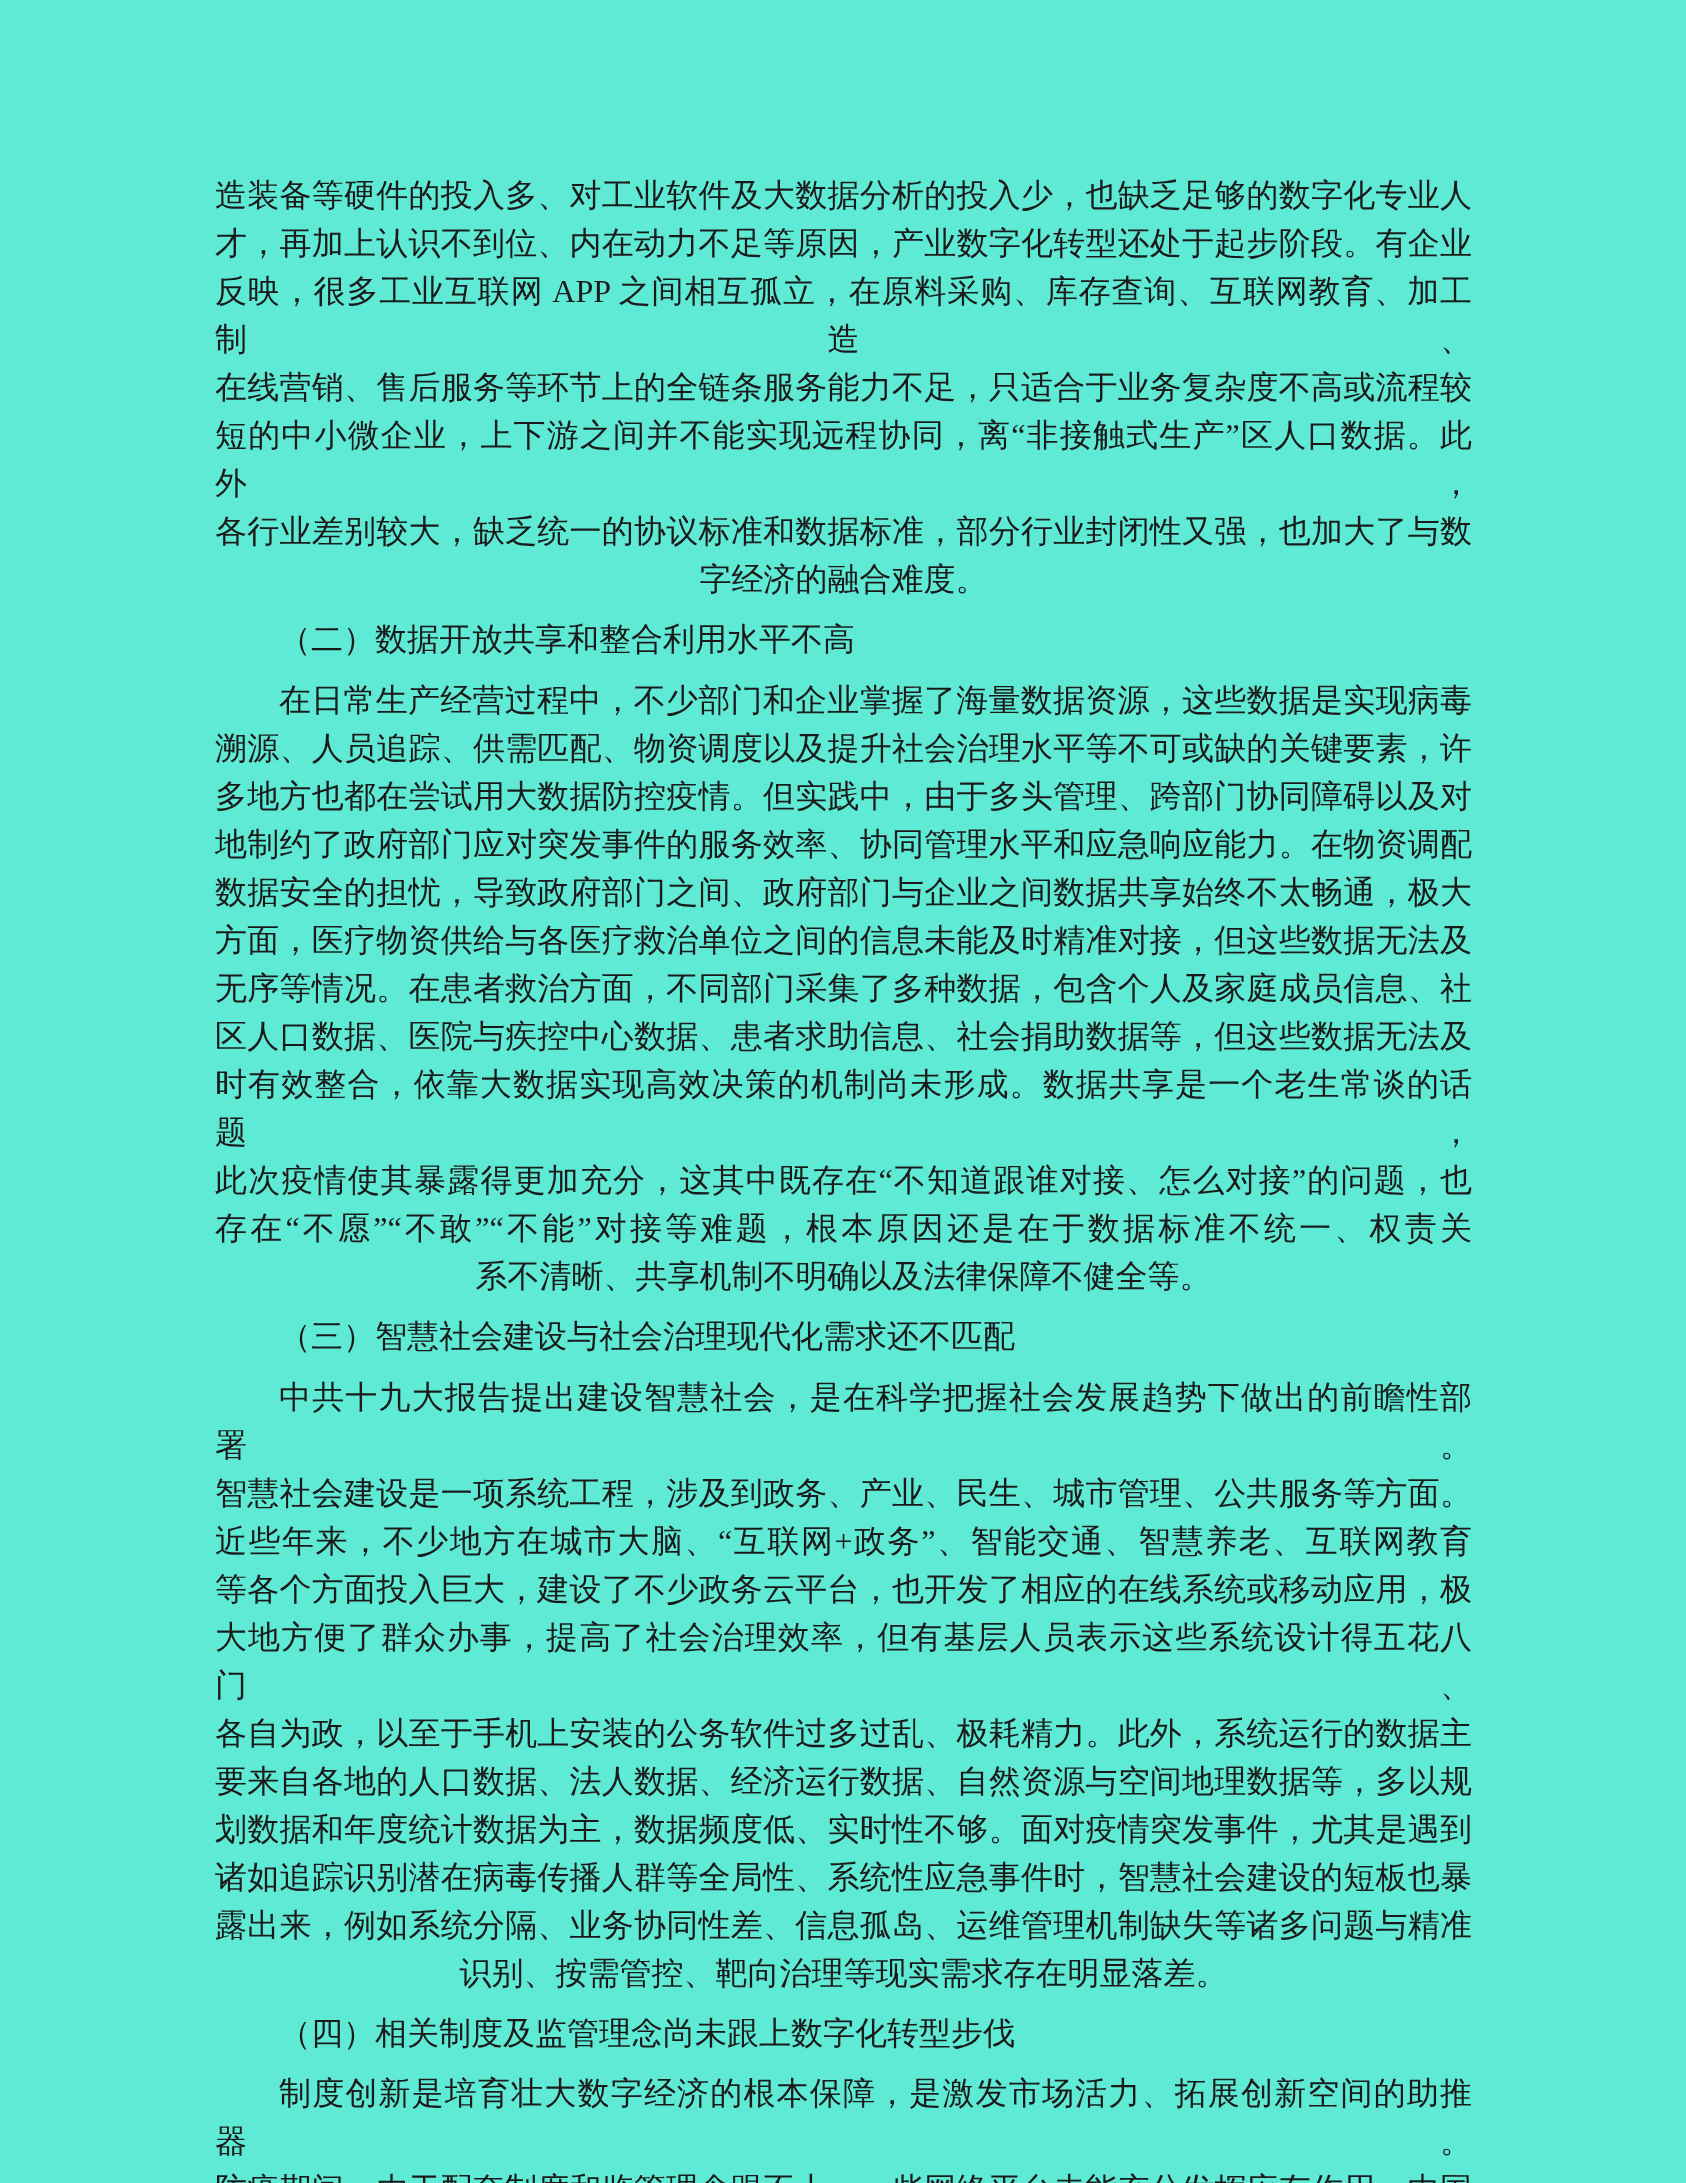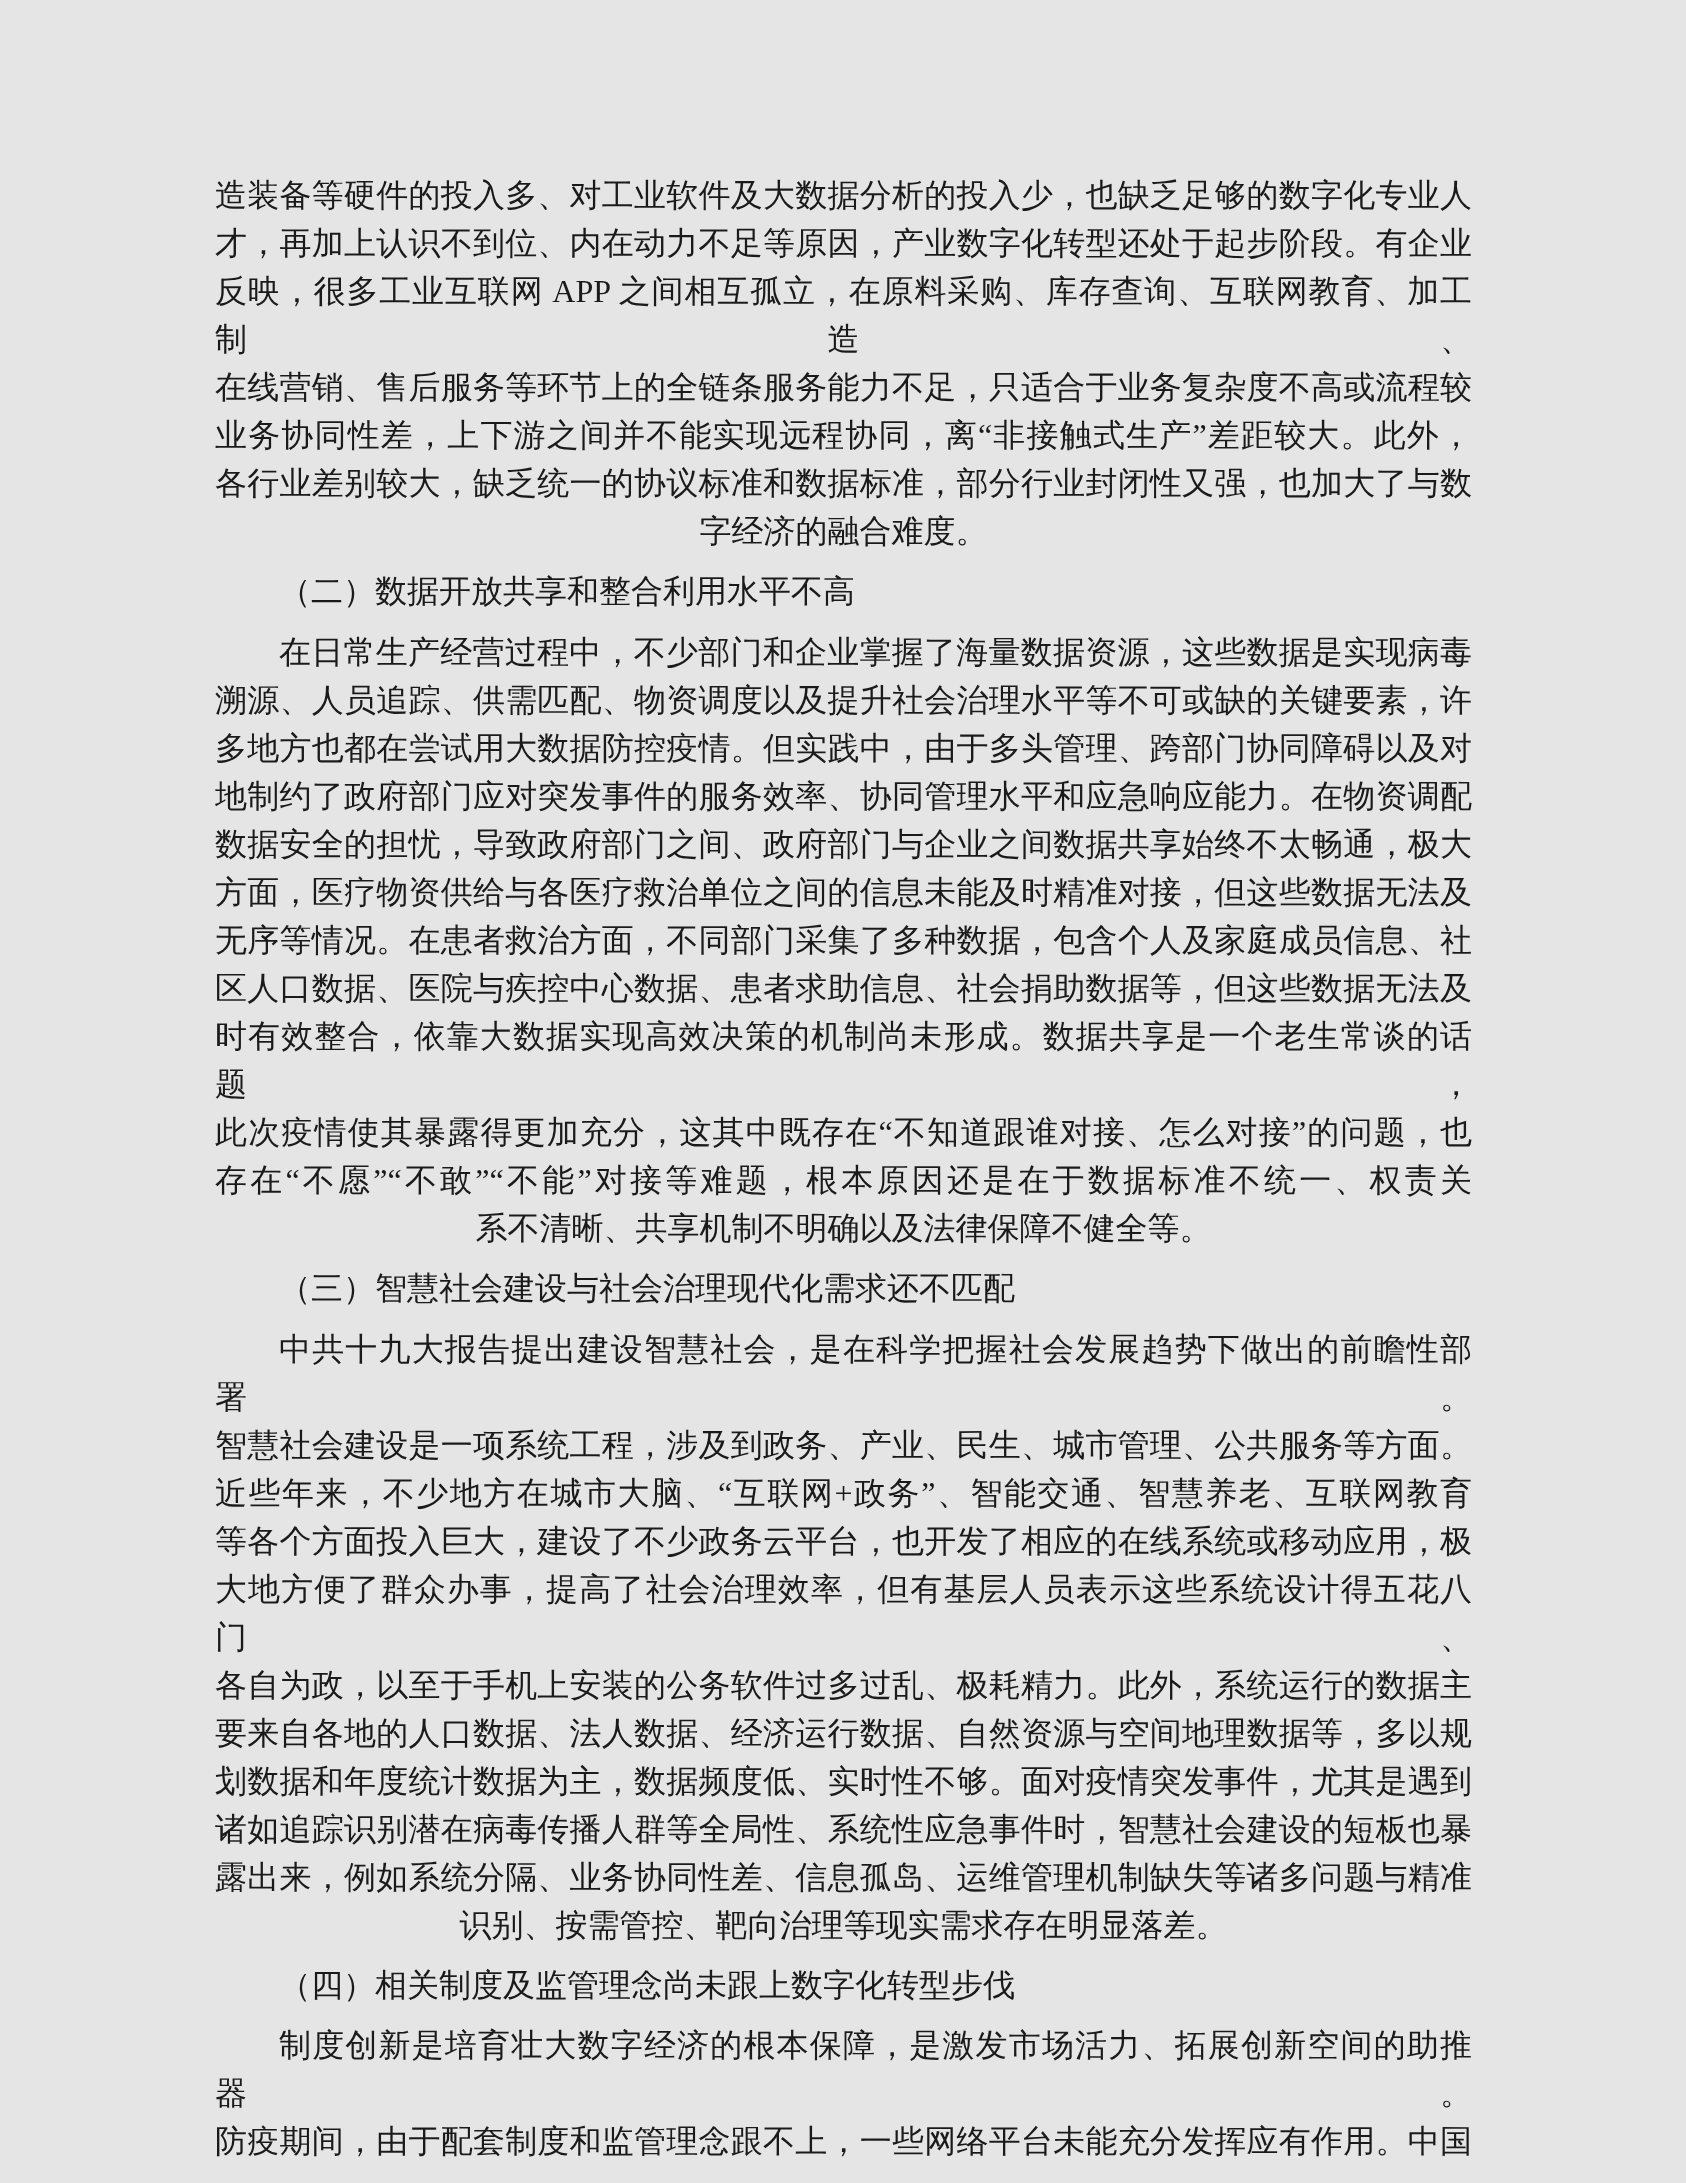"造装备等硬件的投入多、对工业软件及大数据分析的投入少，也缺乏足够的数字化专业人" .page { background: #e5e5e5 -> #5eead4 }
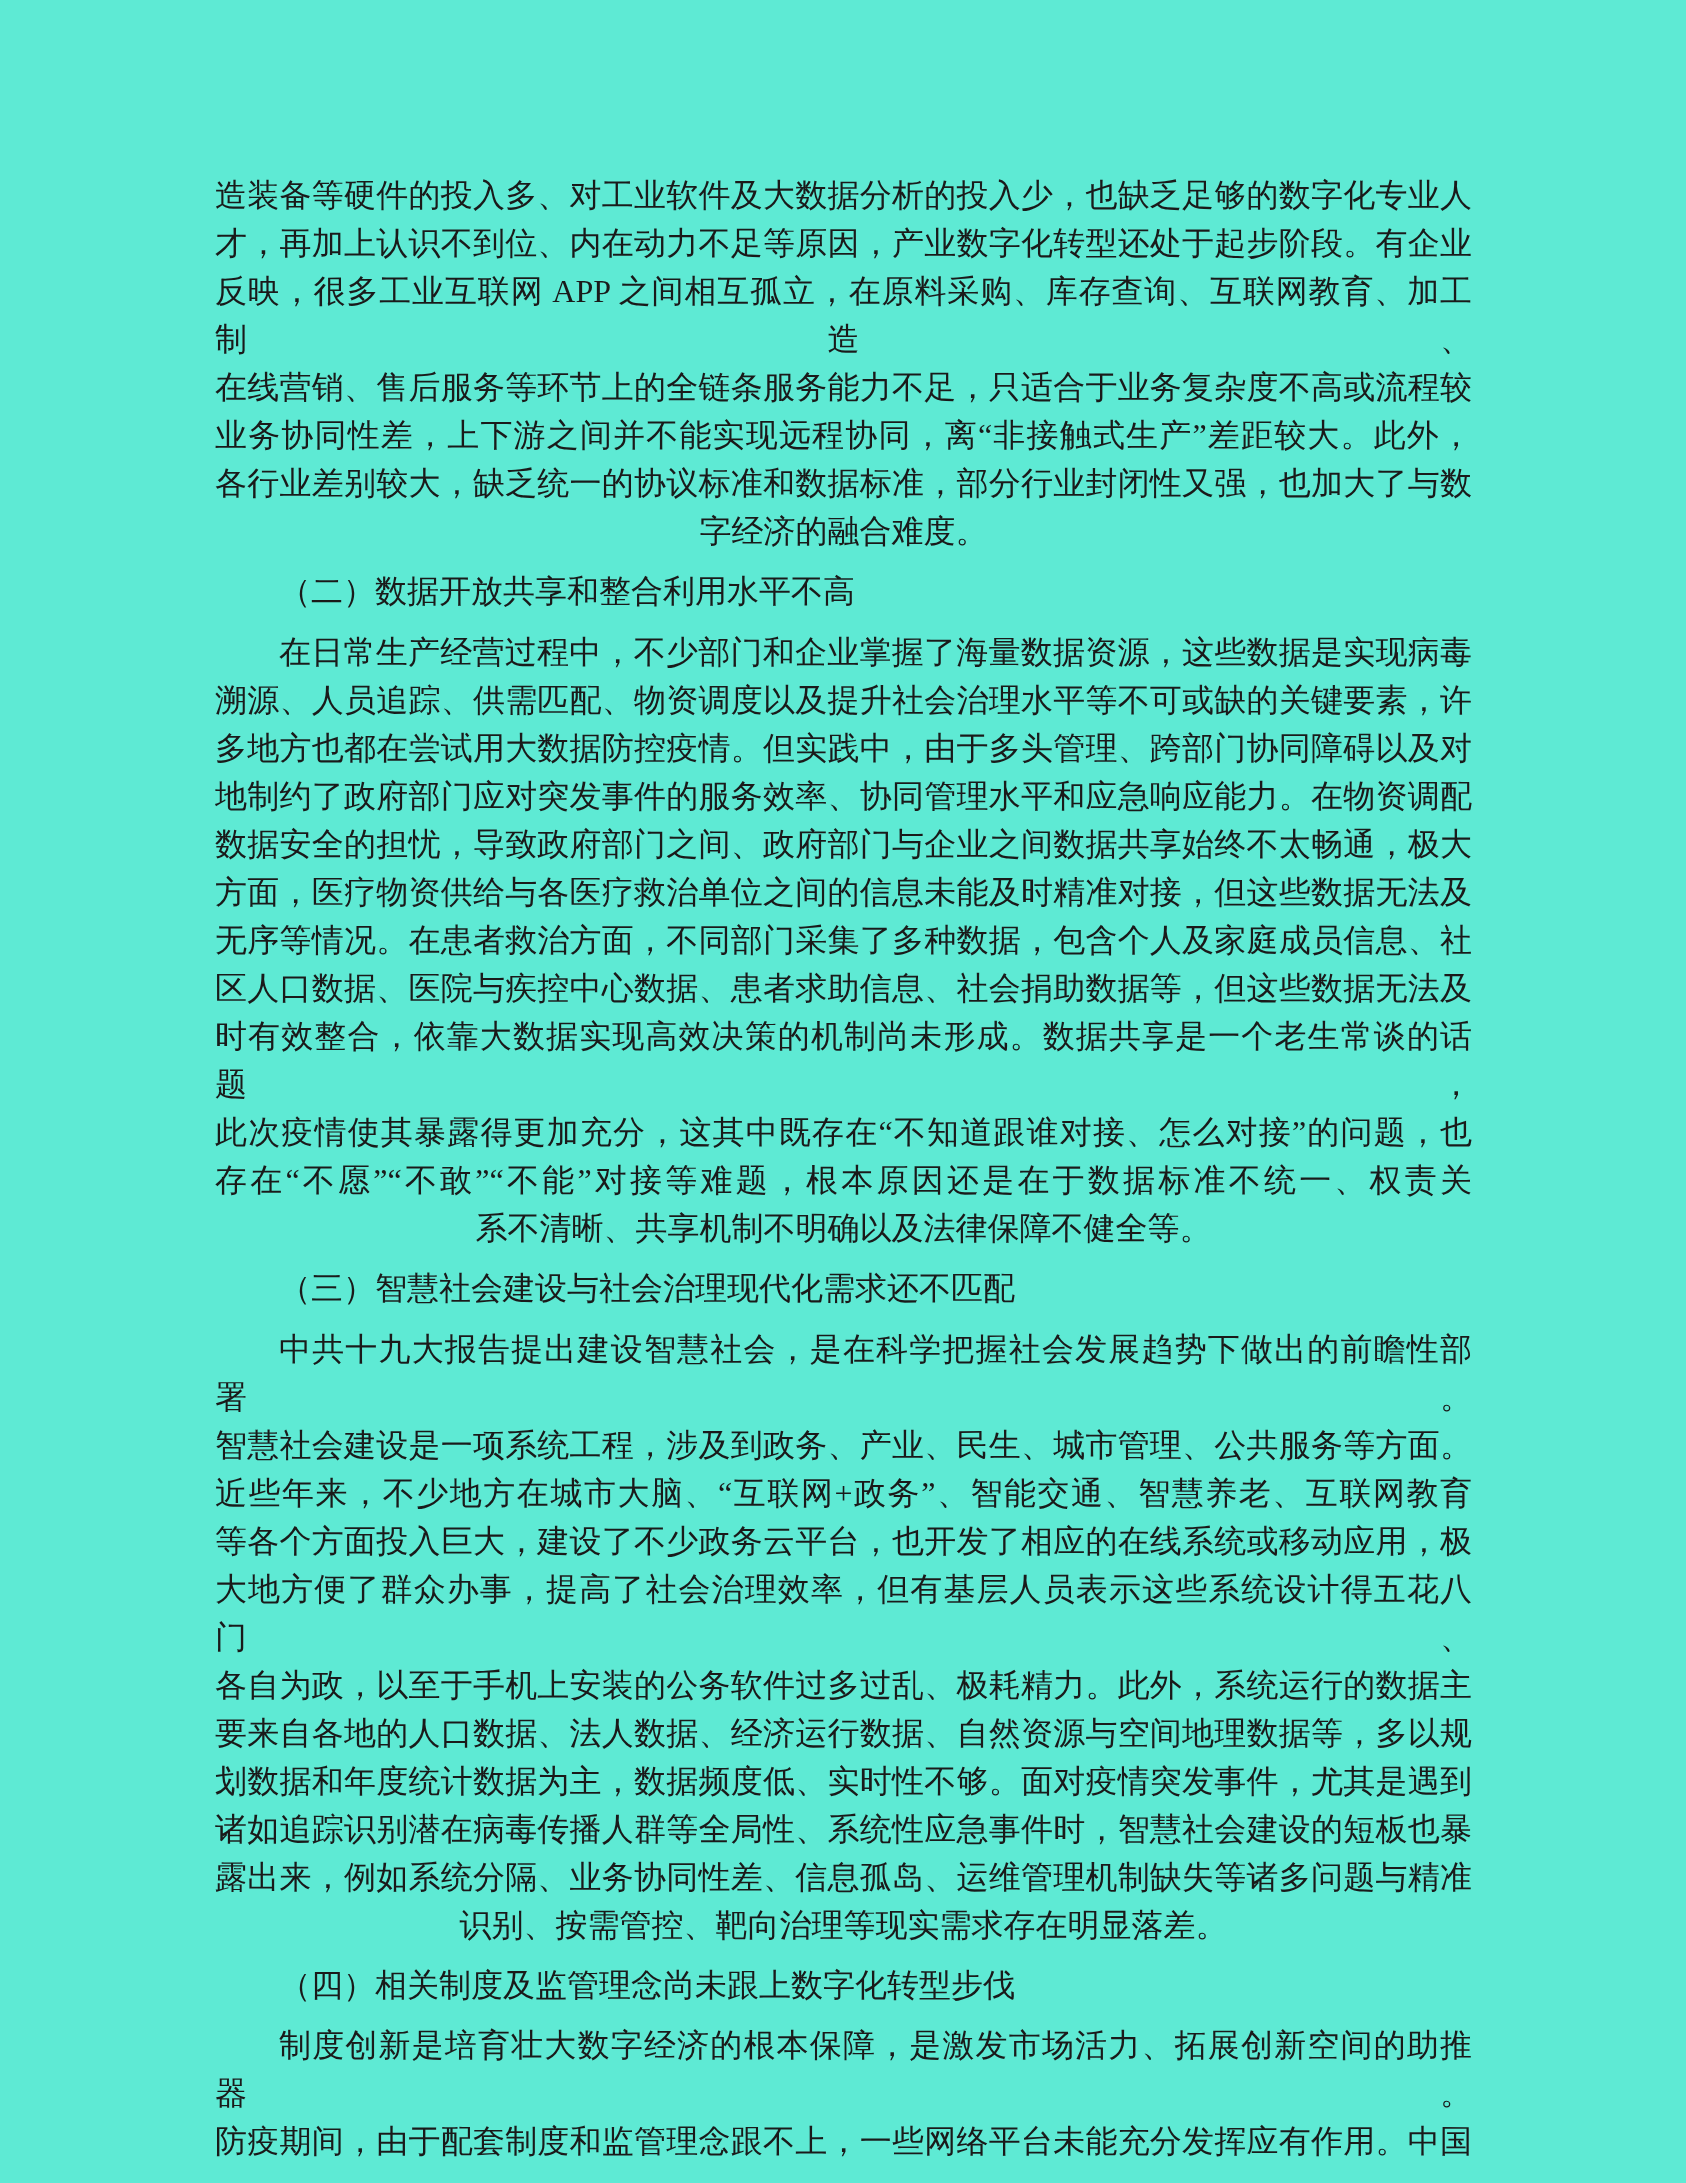"业务协同性差，上下游之间并不能实现远程协同，离“非接触式生产”差距较大。此外，" div.line { text: 业务协同性差，上下游之间并不能实现远程协同，离“非接触式生产”差距较大 -> 短的中小微企业，上下游之间并不能实现远程协同，离“非接触式生产”区人口数据 }
